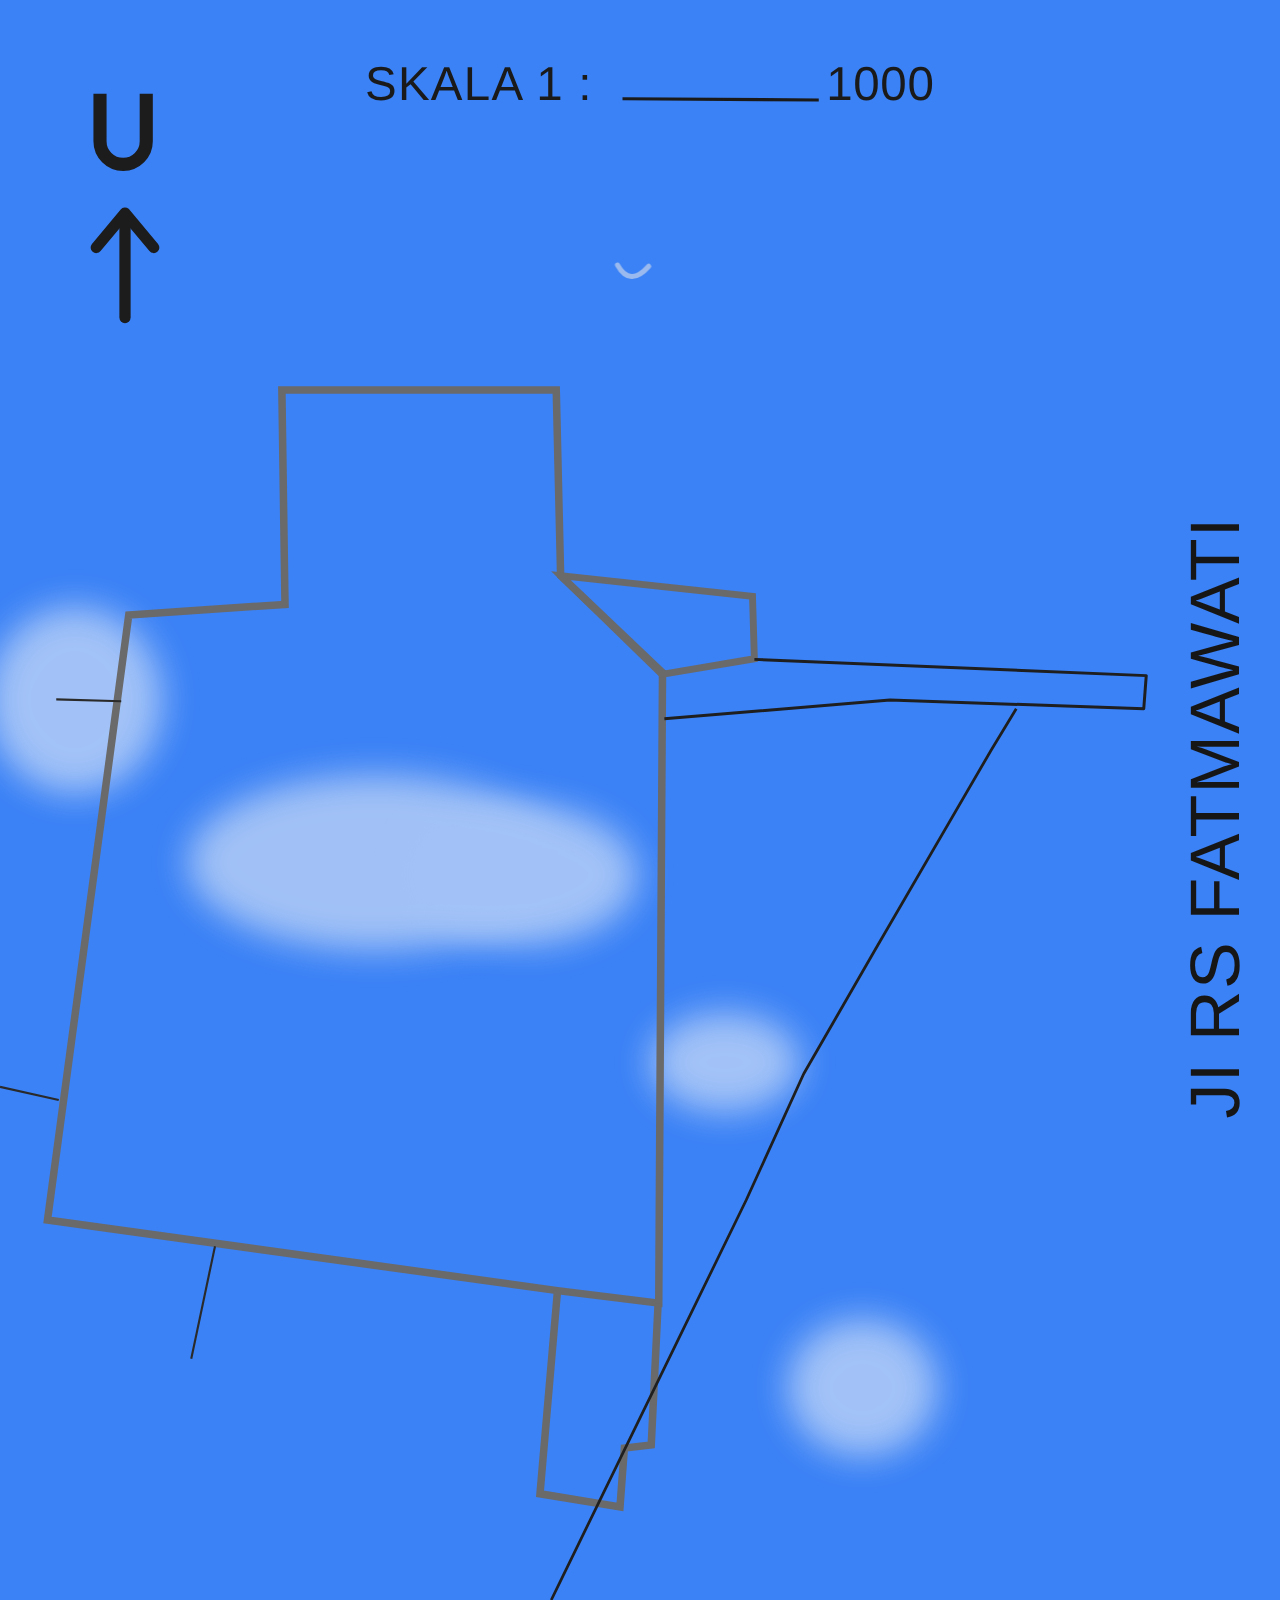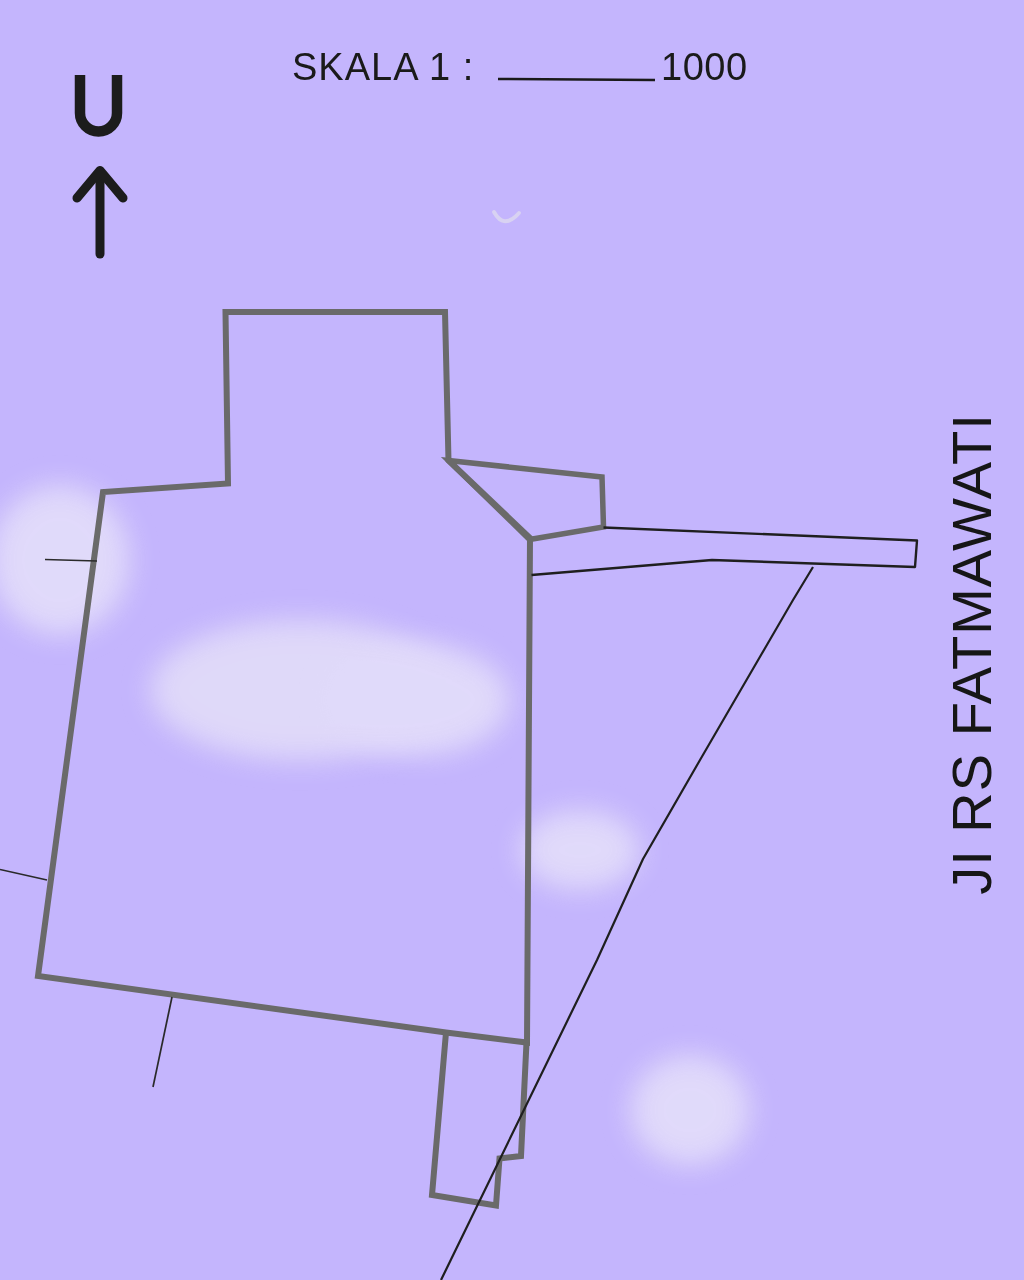"SKALA 1 :" .canvas { background: #c4b5fd -> #3b82f6 }
